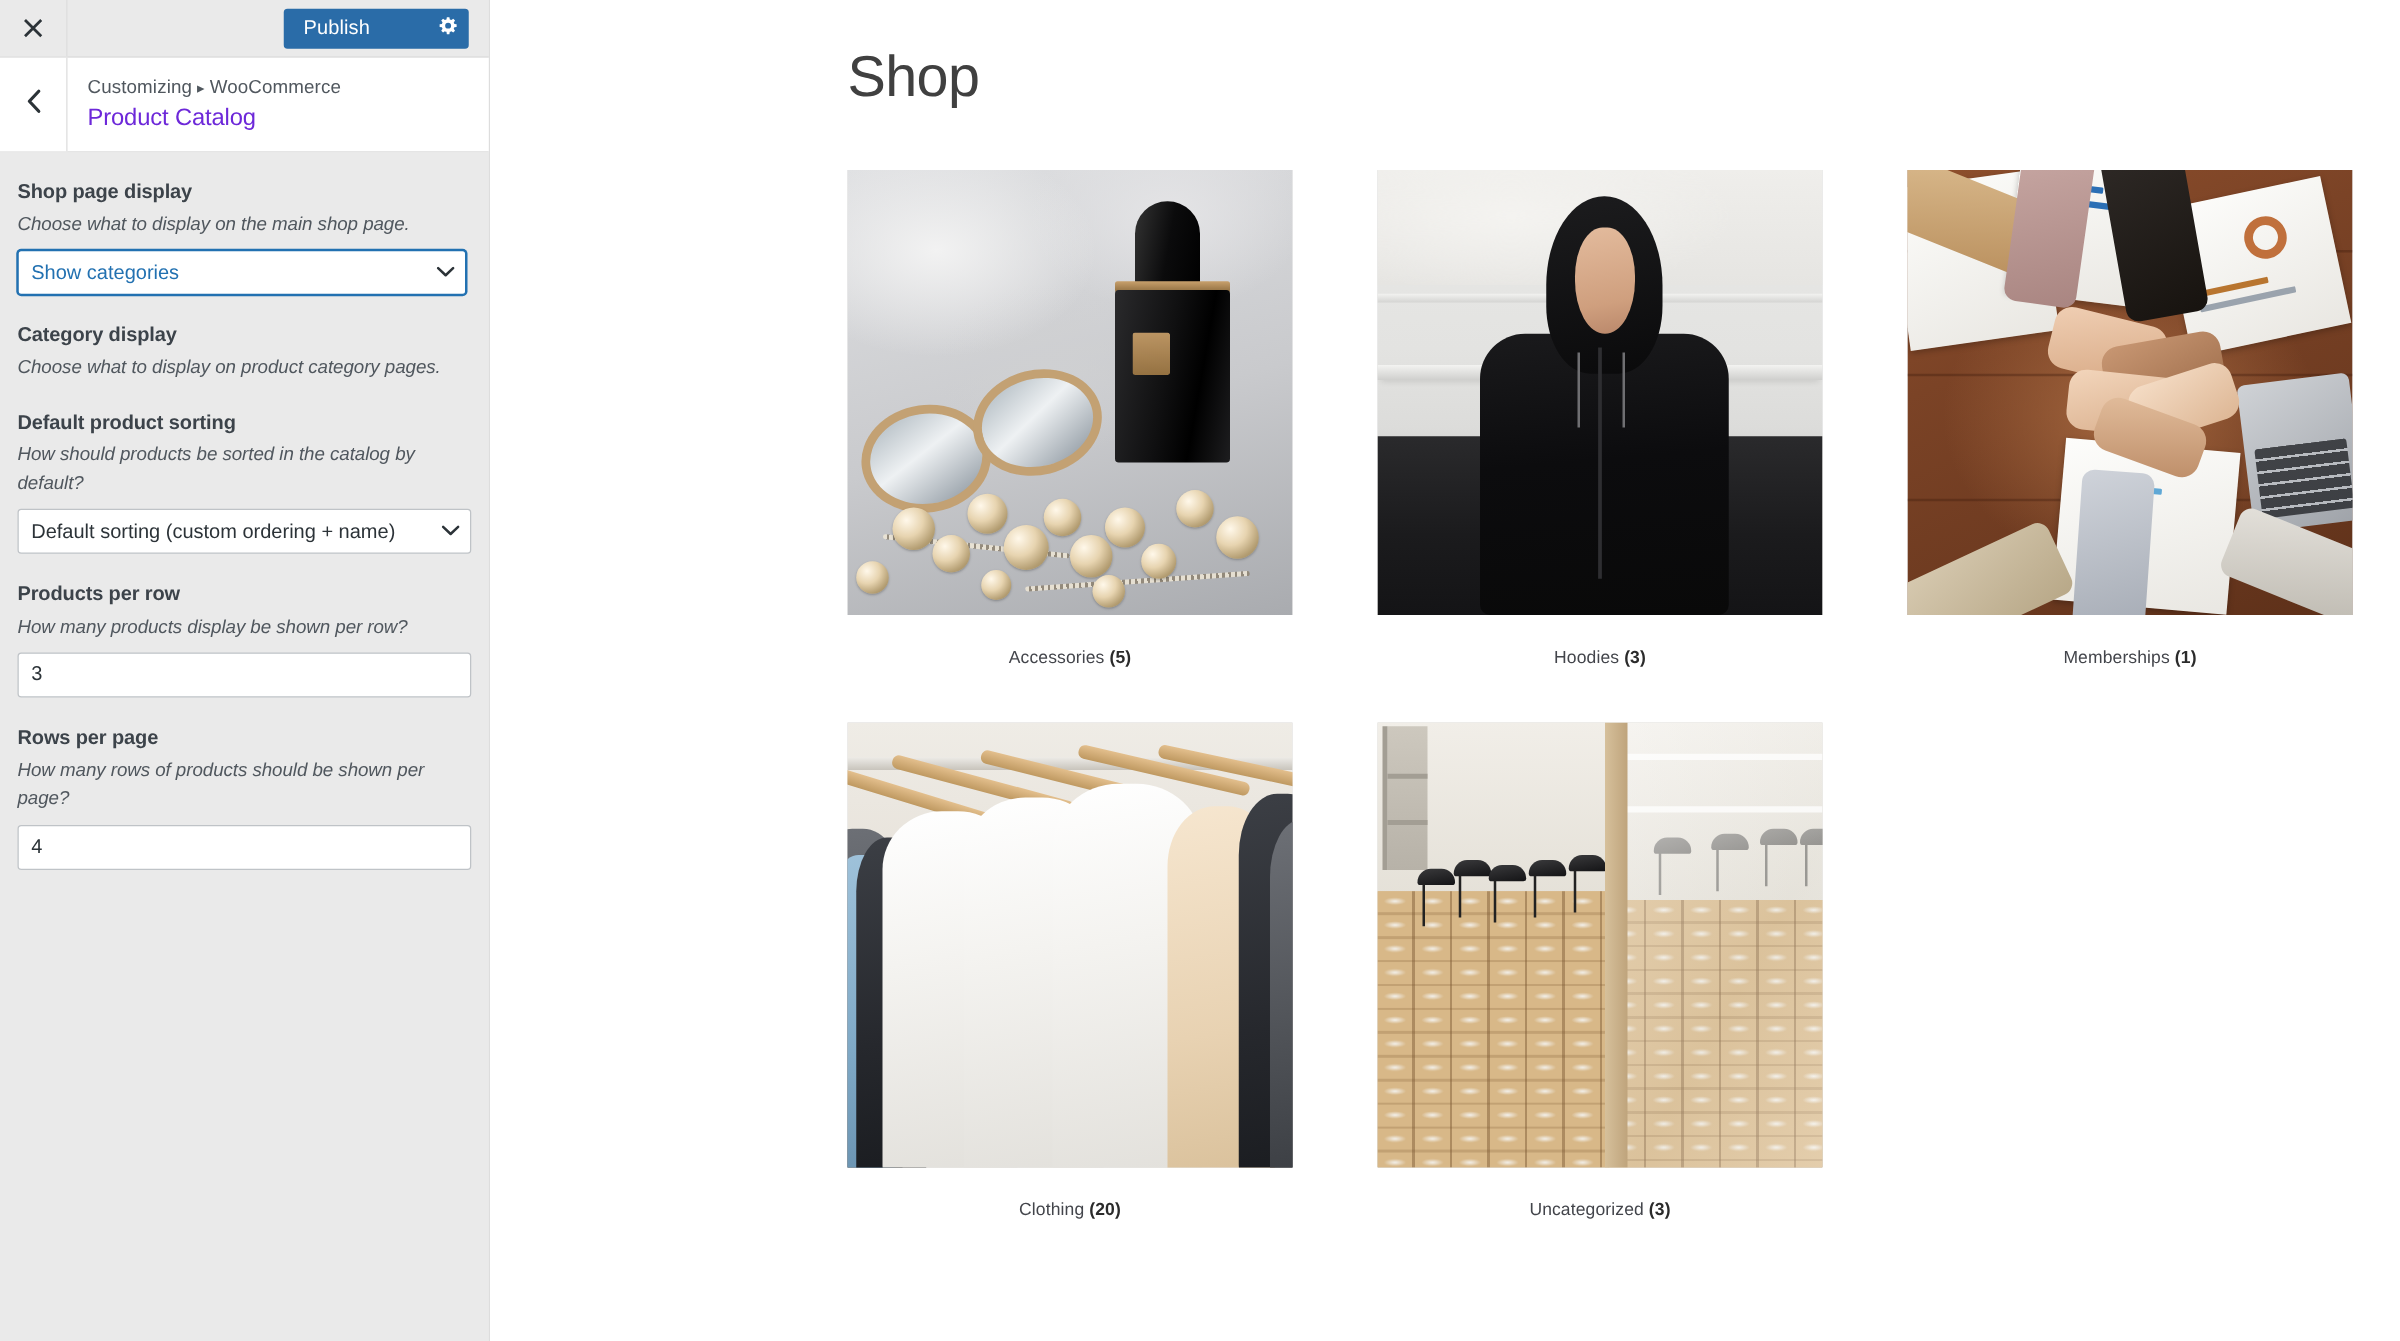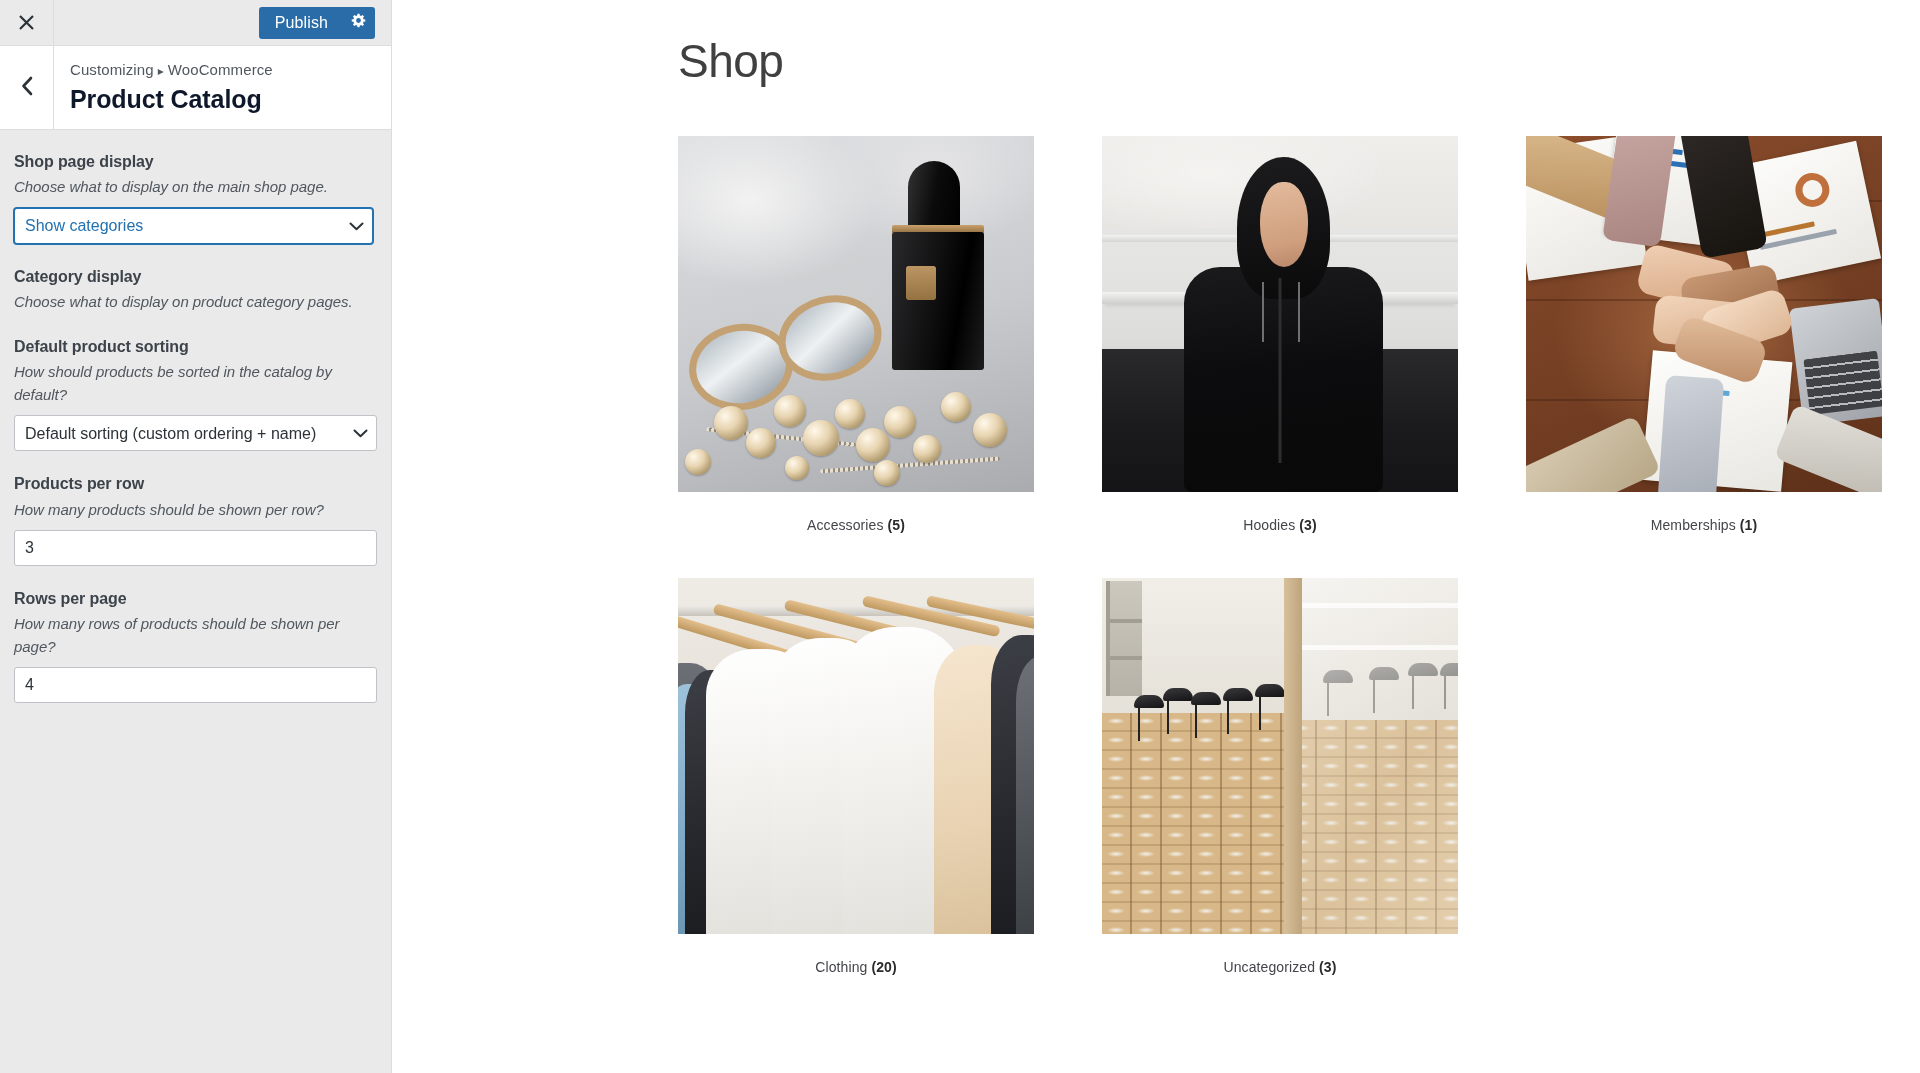"Publish" .publish-wrap { gap: none -> 32px }
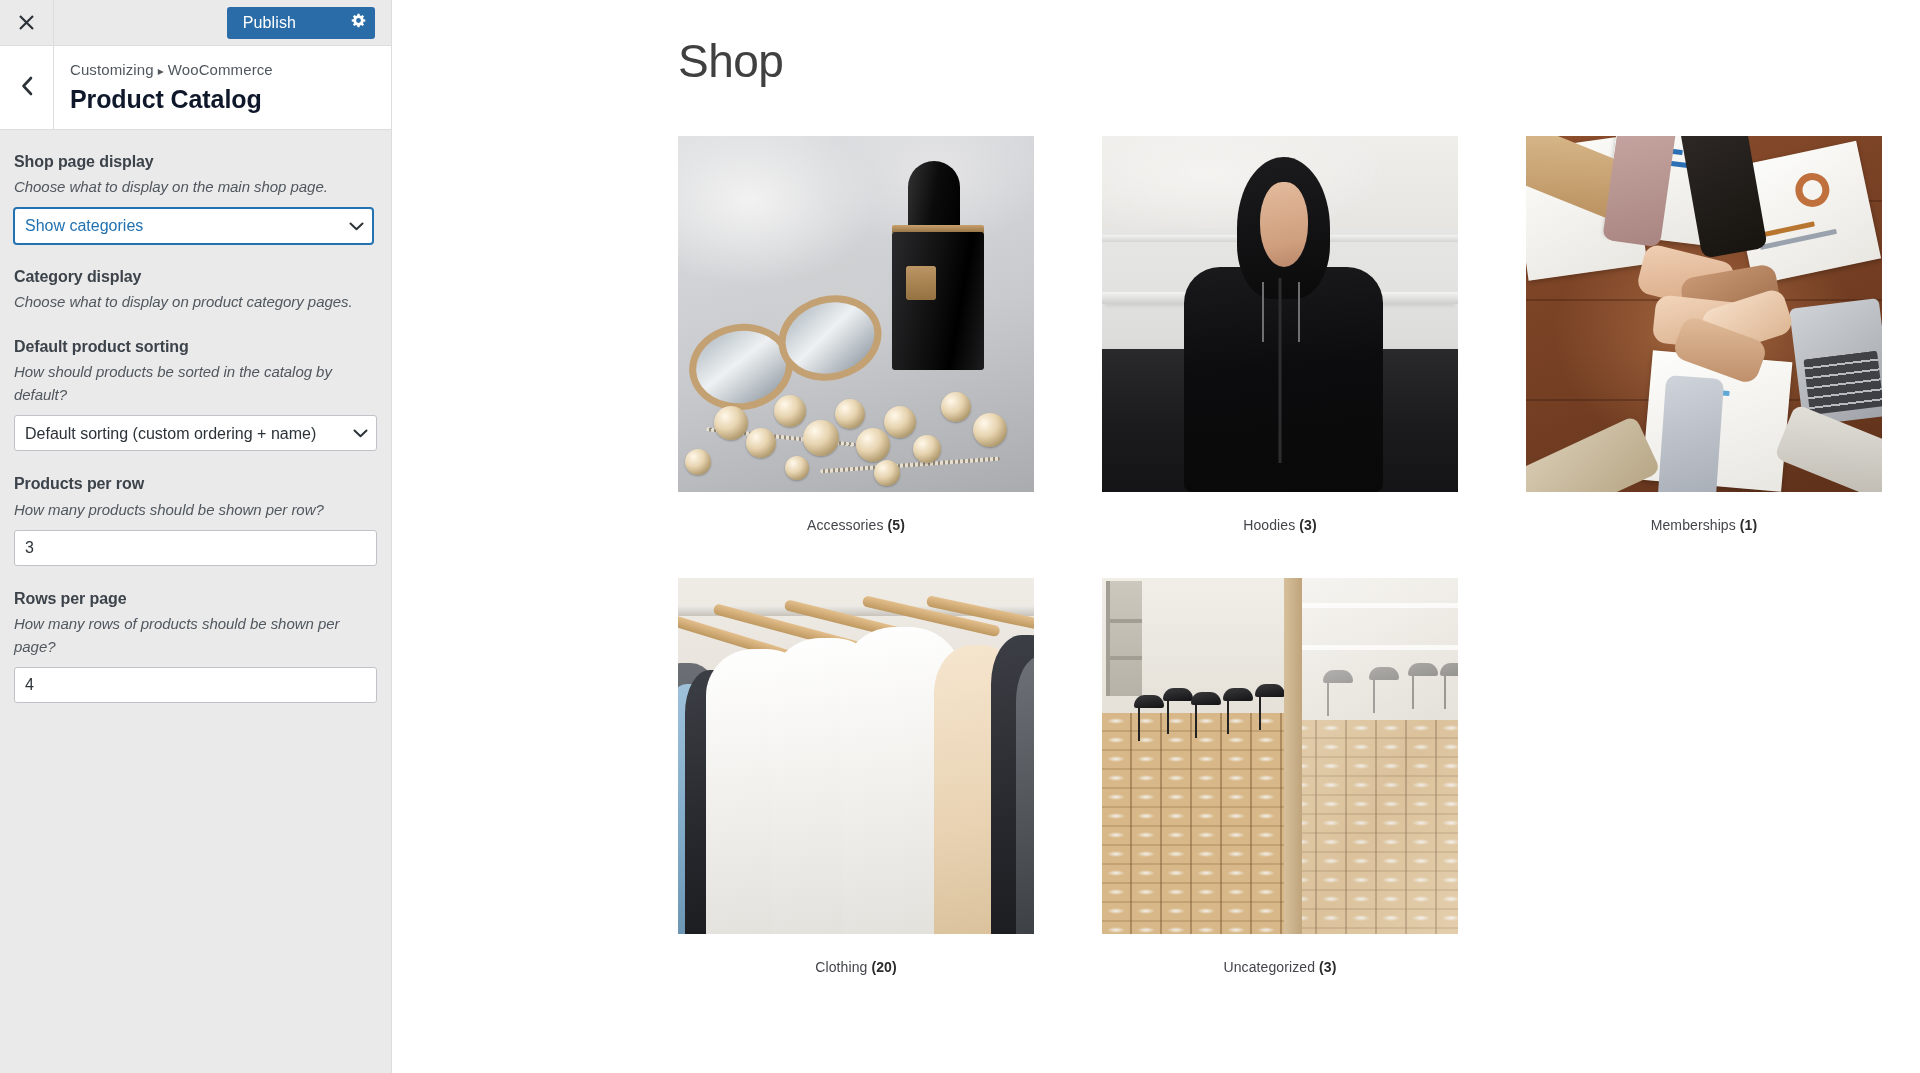"Product Catalog" .panel-title { color: #0f172a -> #6d28d9; font-size: 25px -> 19px; font-weight: 700 -> 400 }
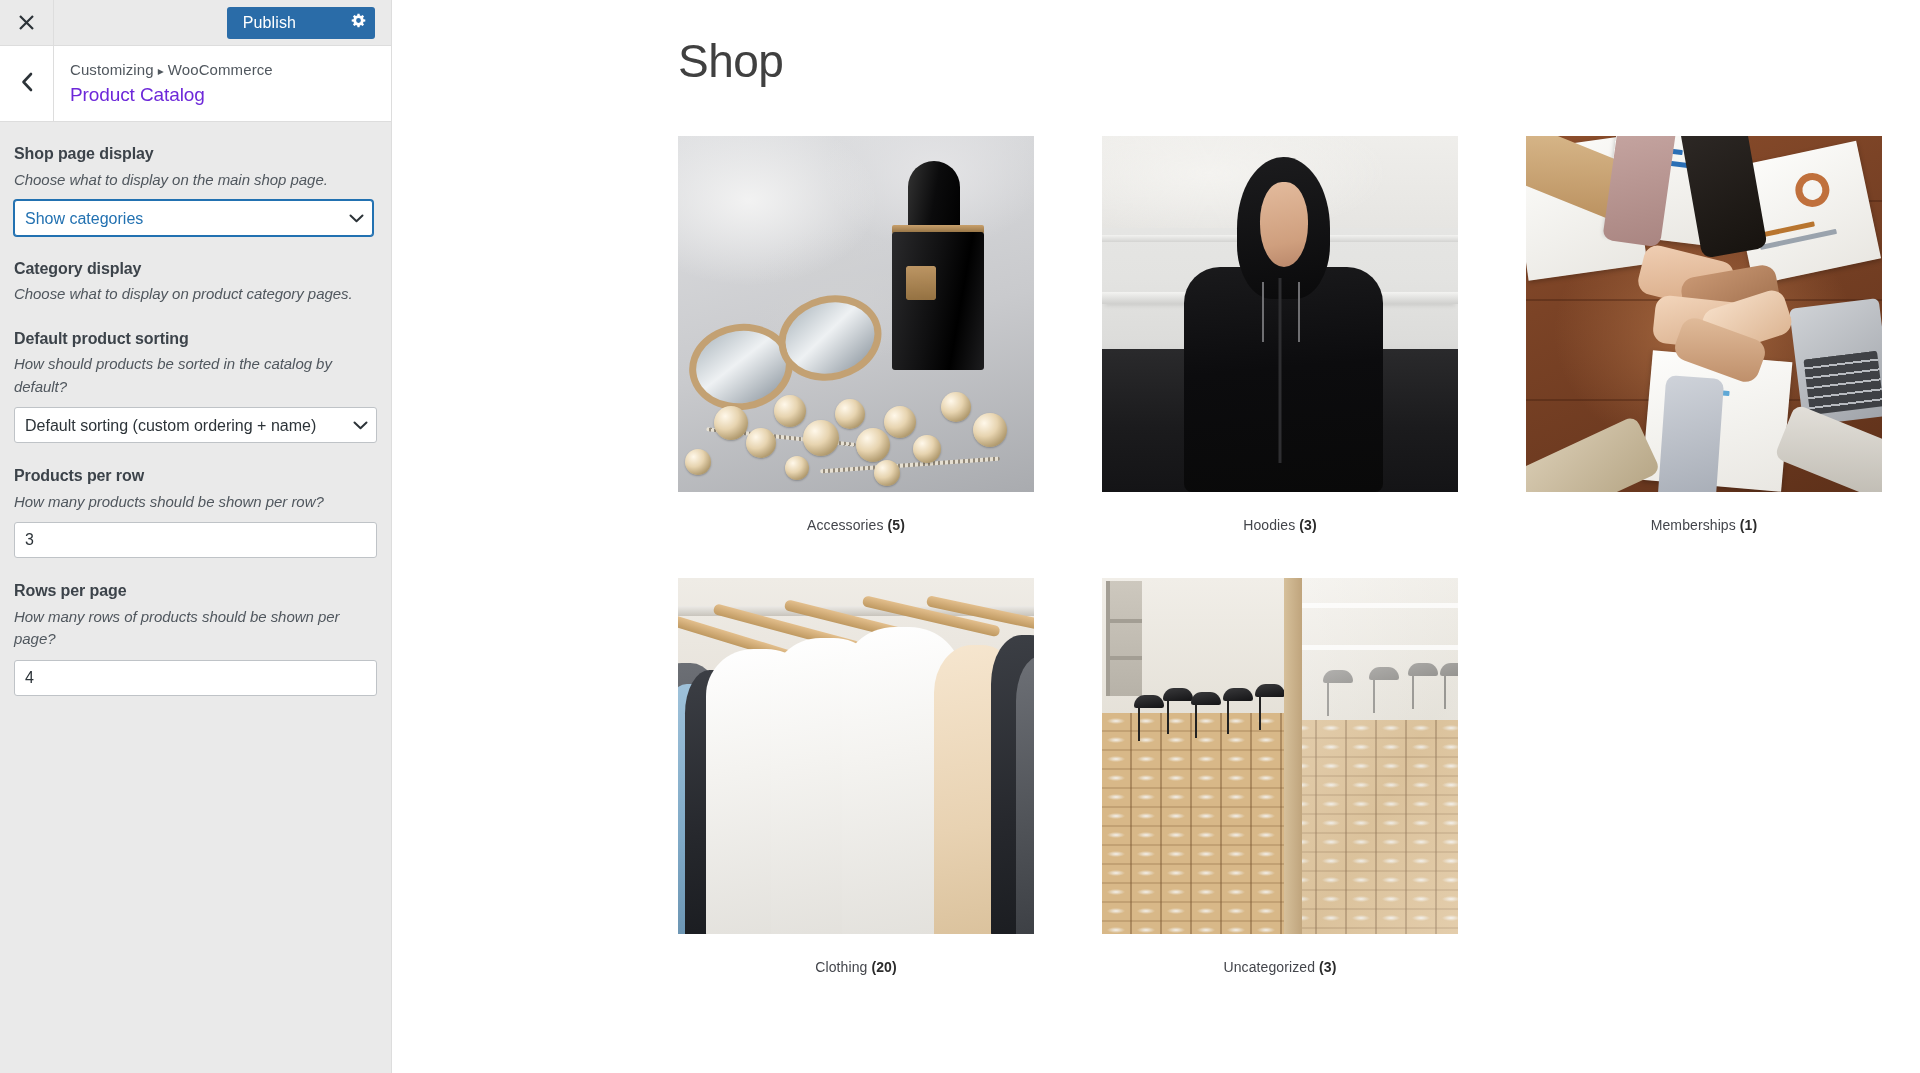"How many products should be" span.ctrl-desc { text: should -> display }
